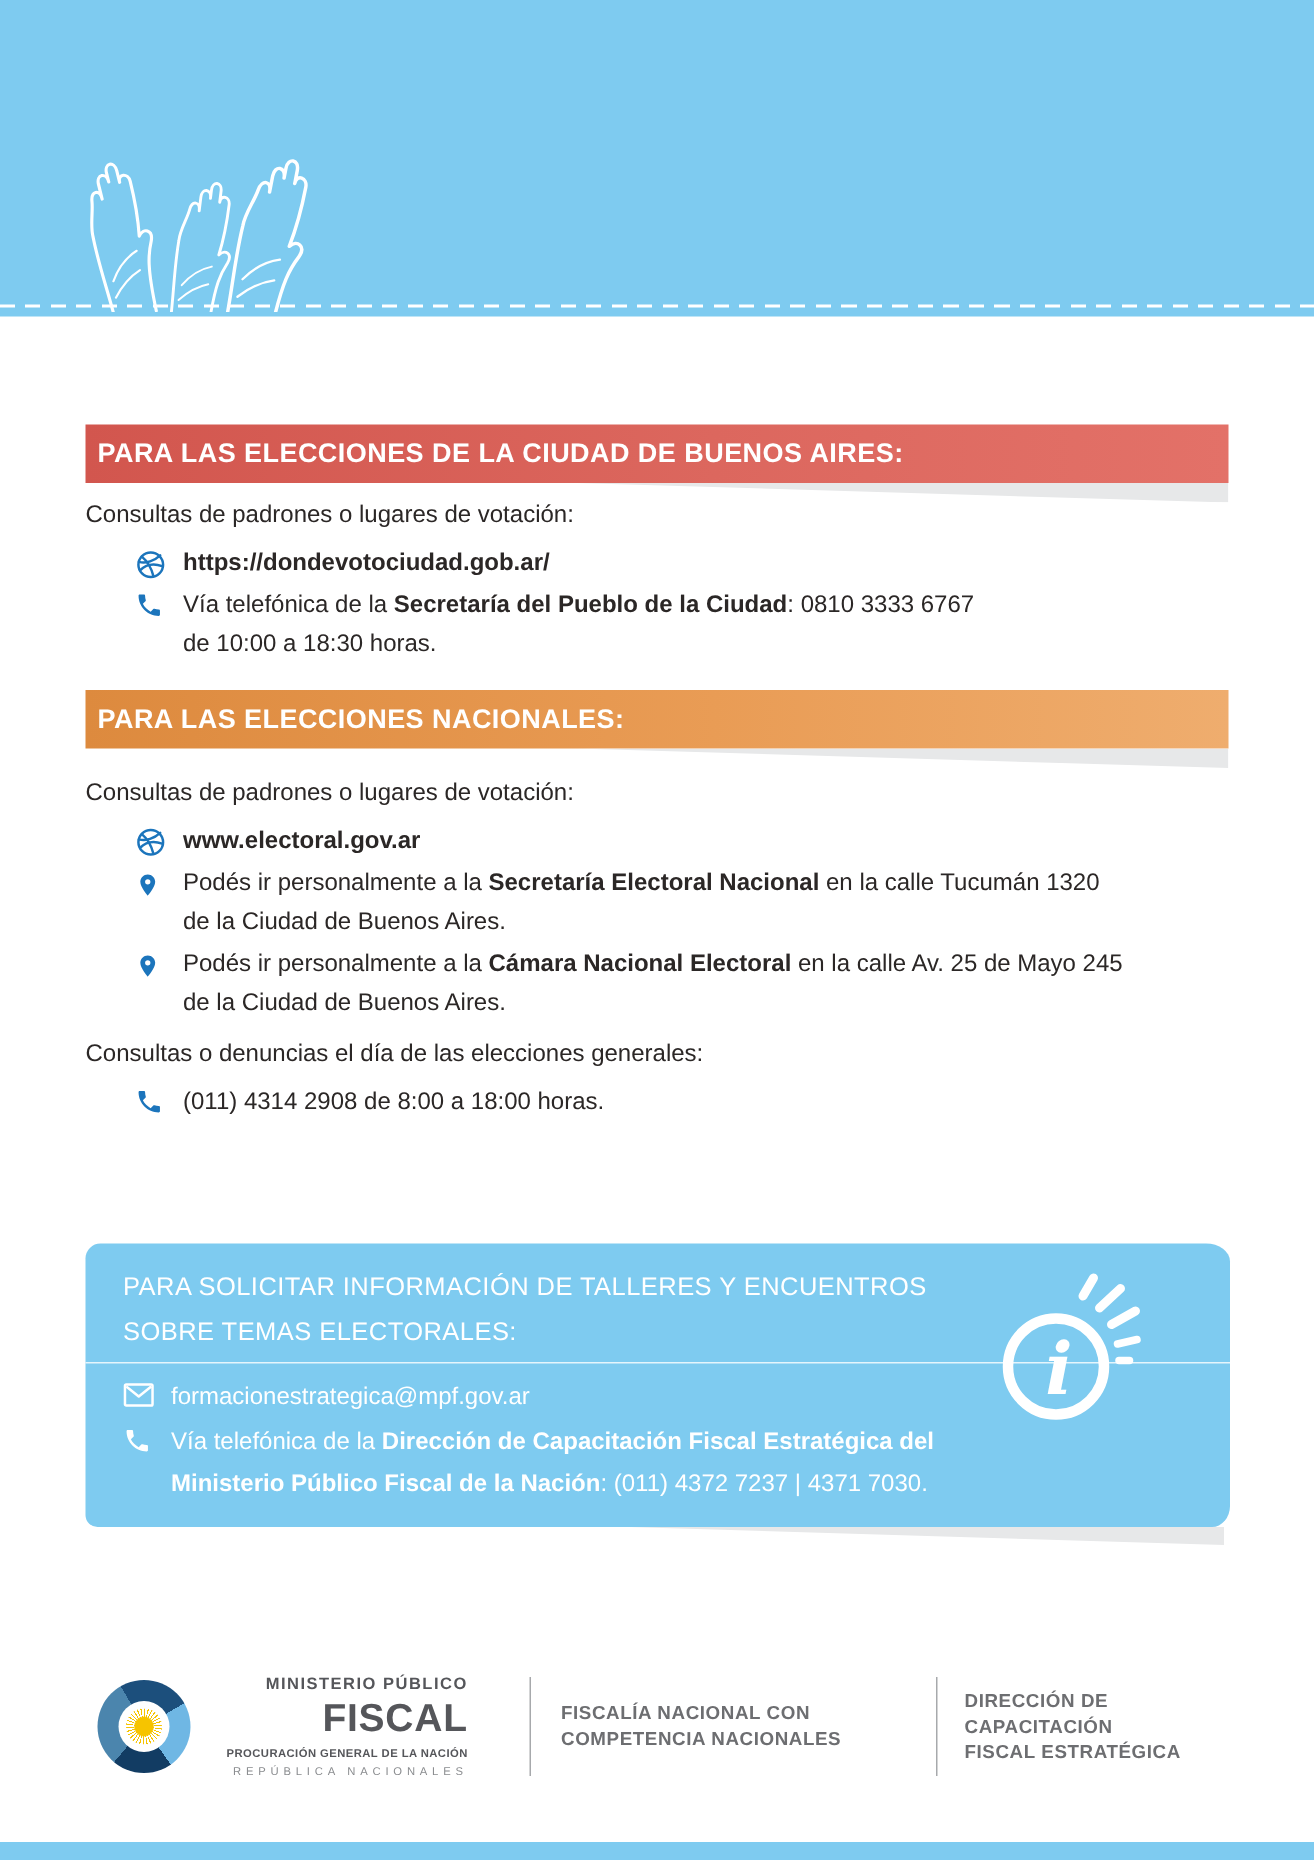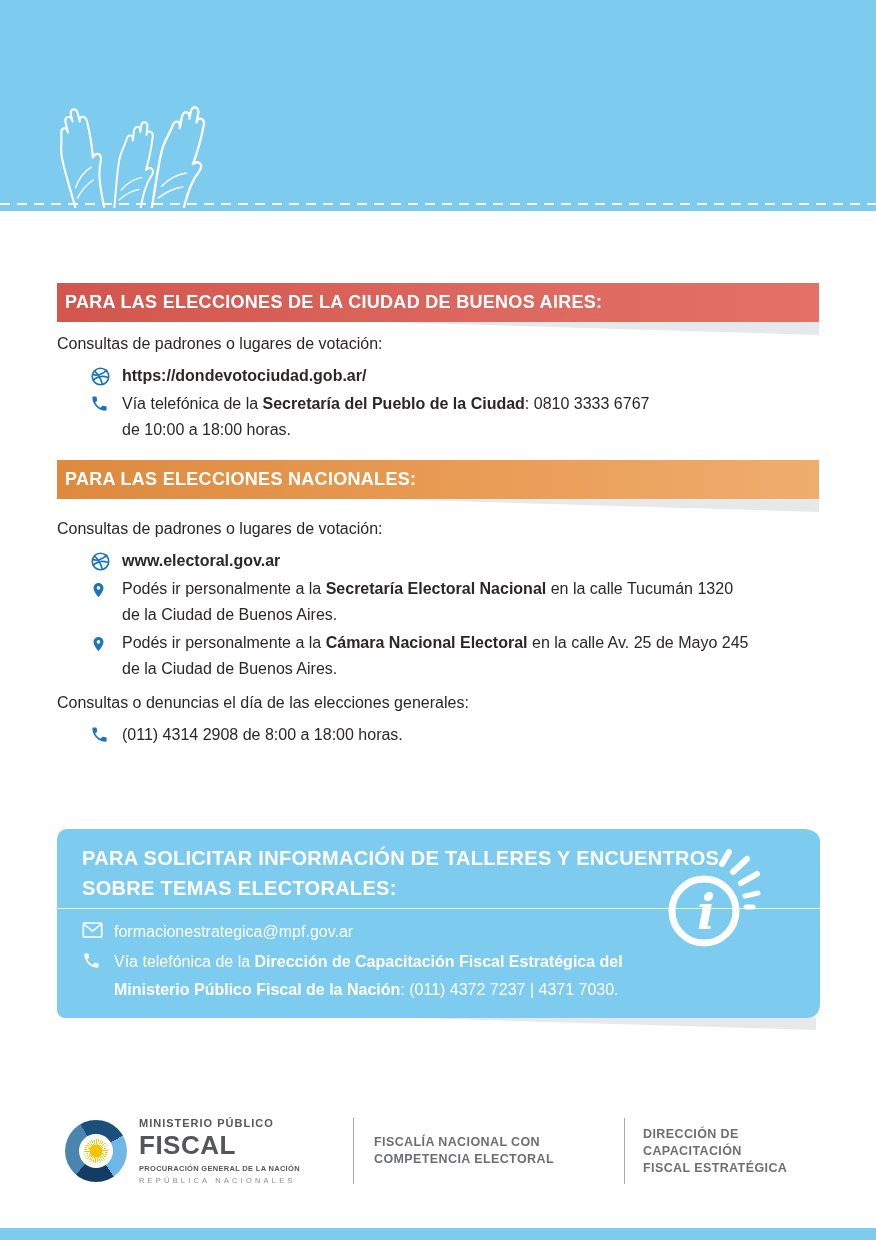"de 10:00 a 18:00 horas." span { text: 18:00 -> 18:30 }
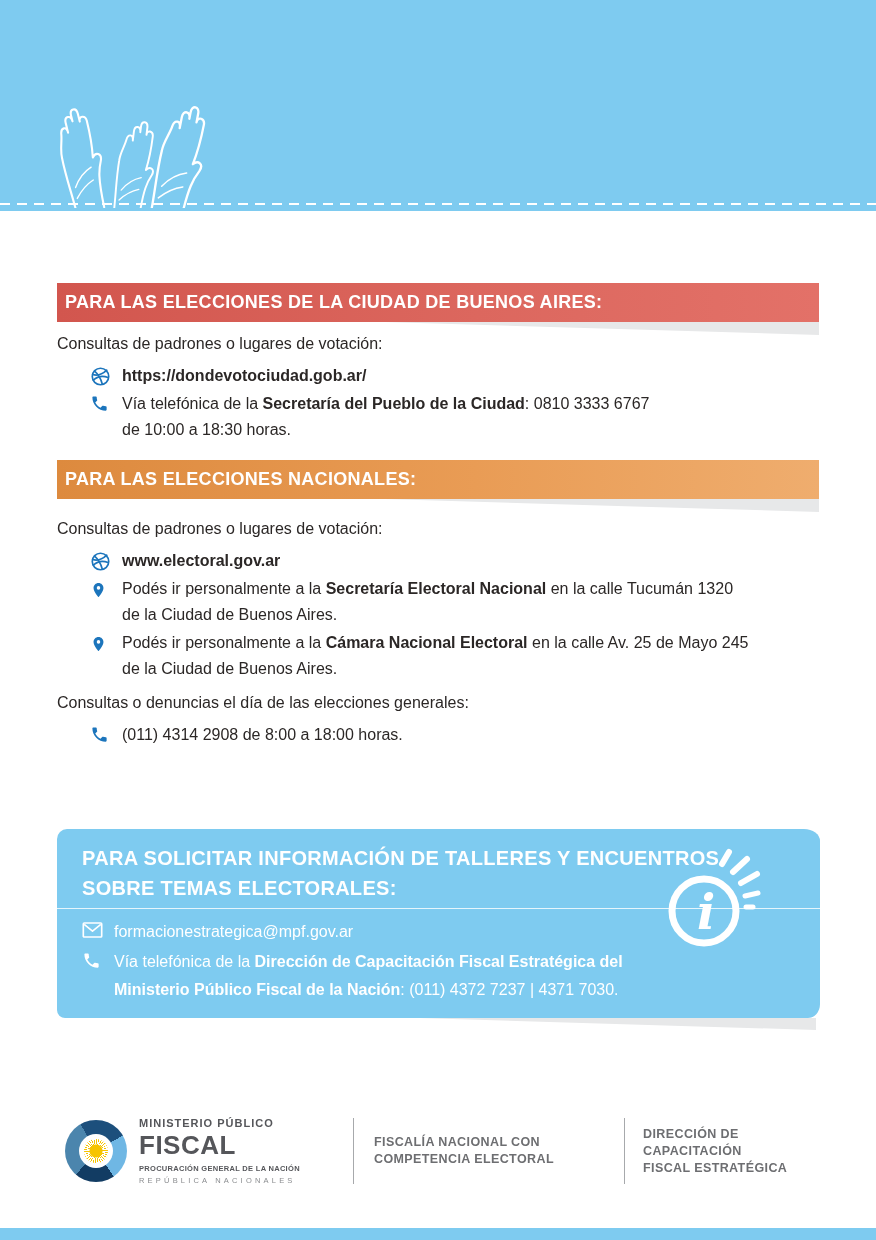"PARA SOLICITAR INFORMACIÓN DE TALLERES" .info-heading { font-size: 20px -> 17px; font-weight: 700 -> 400 }
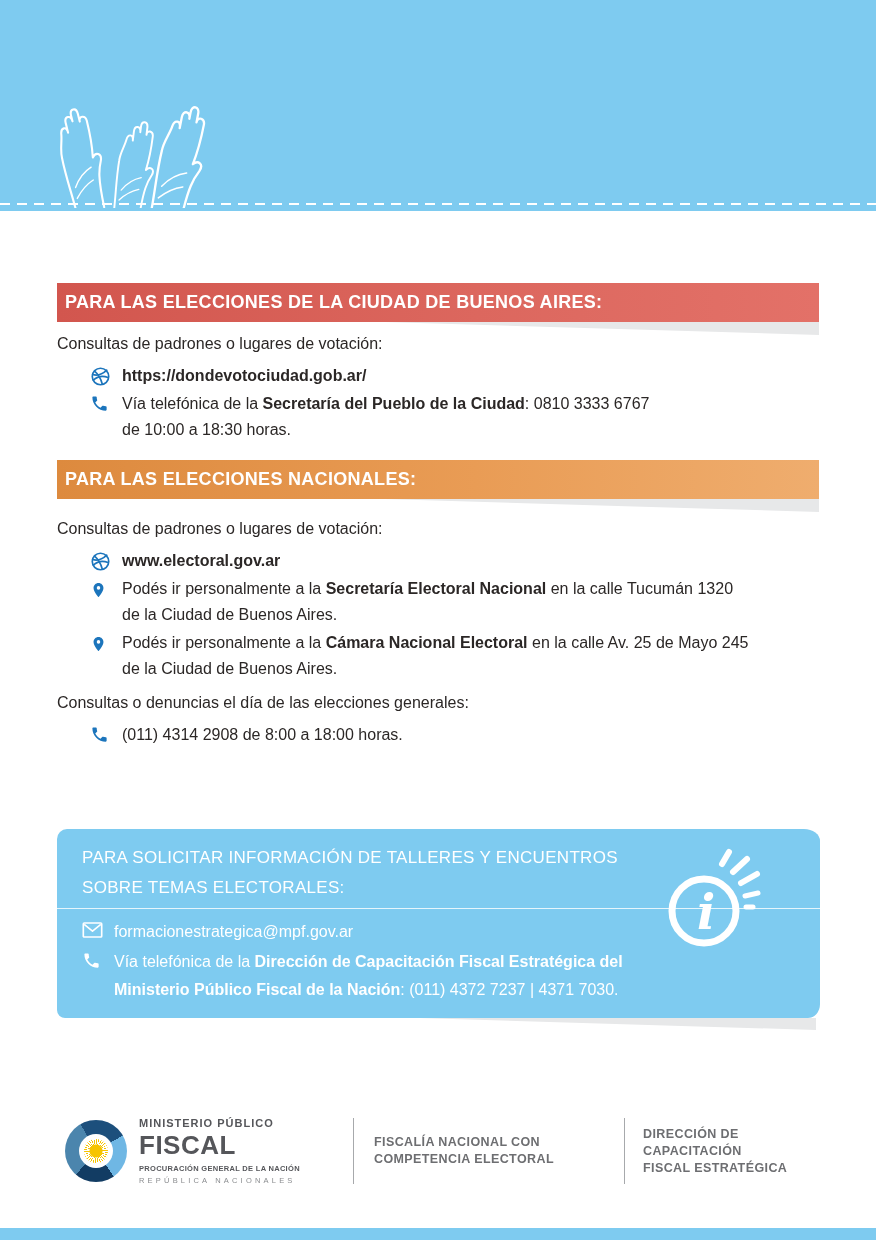"MINISTERIO PÚBLICO" .logo-text { margin-left: 12px -> 24px; text-align: none -> right }
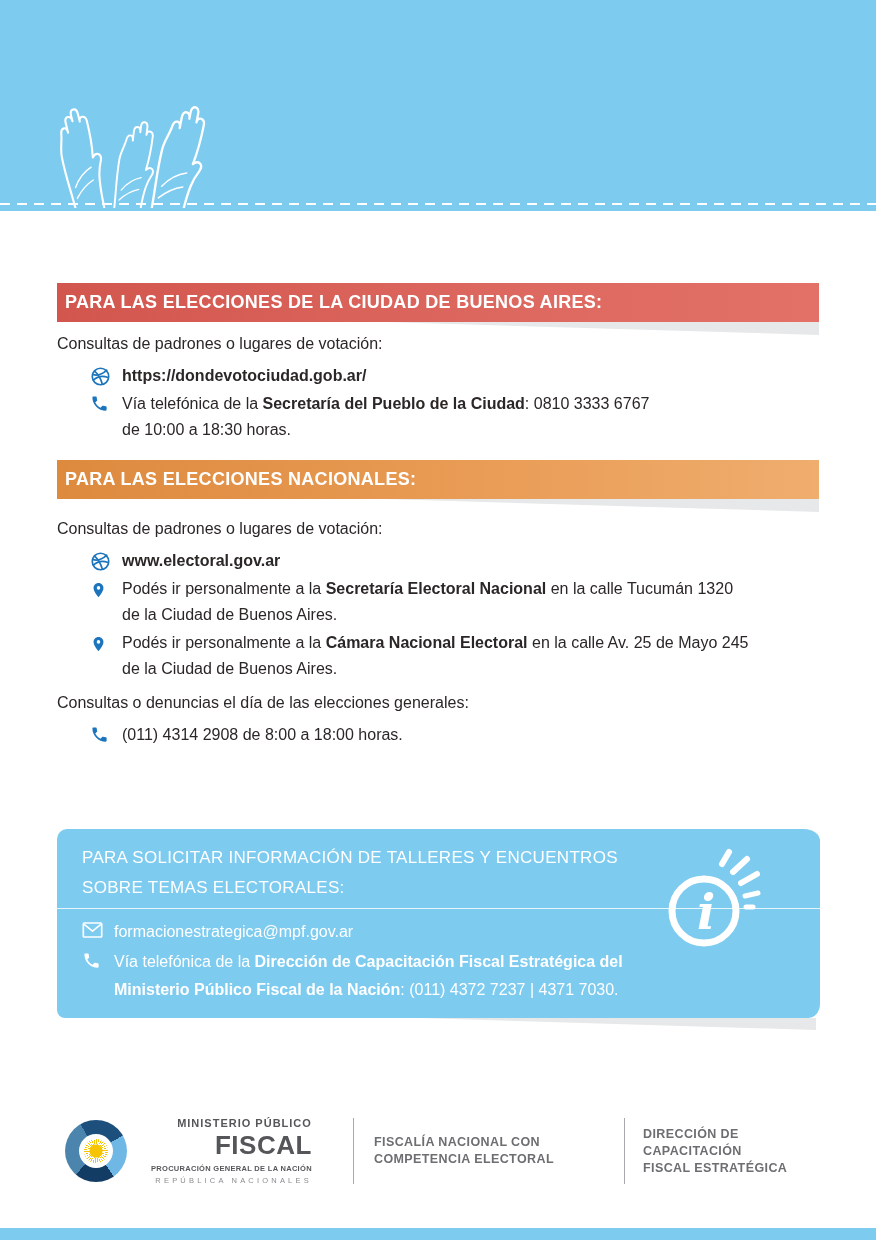"COMPETENCIA ELECTORAL" div { text: ELECTORAL -> NACIONALES }
